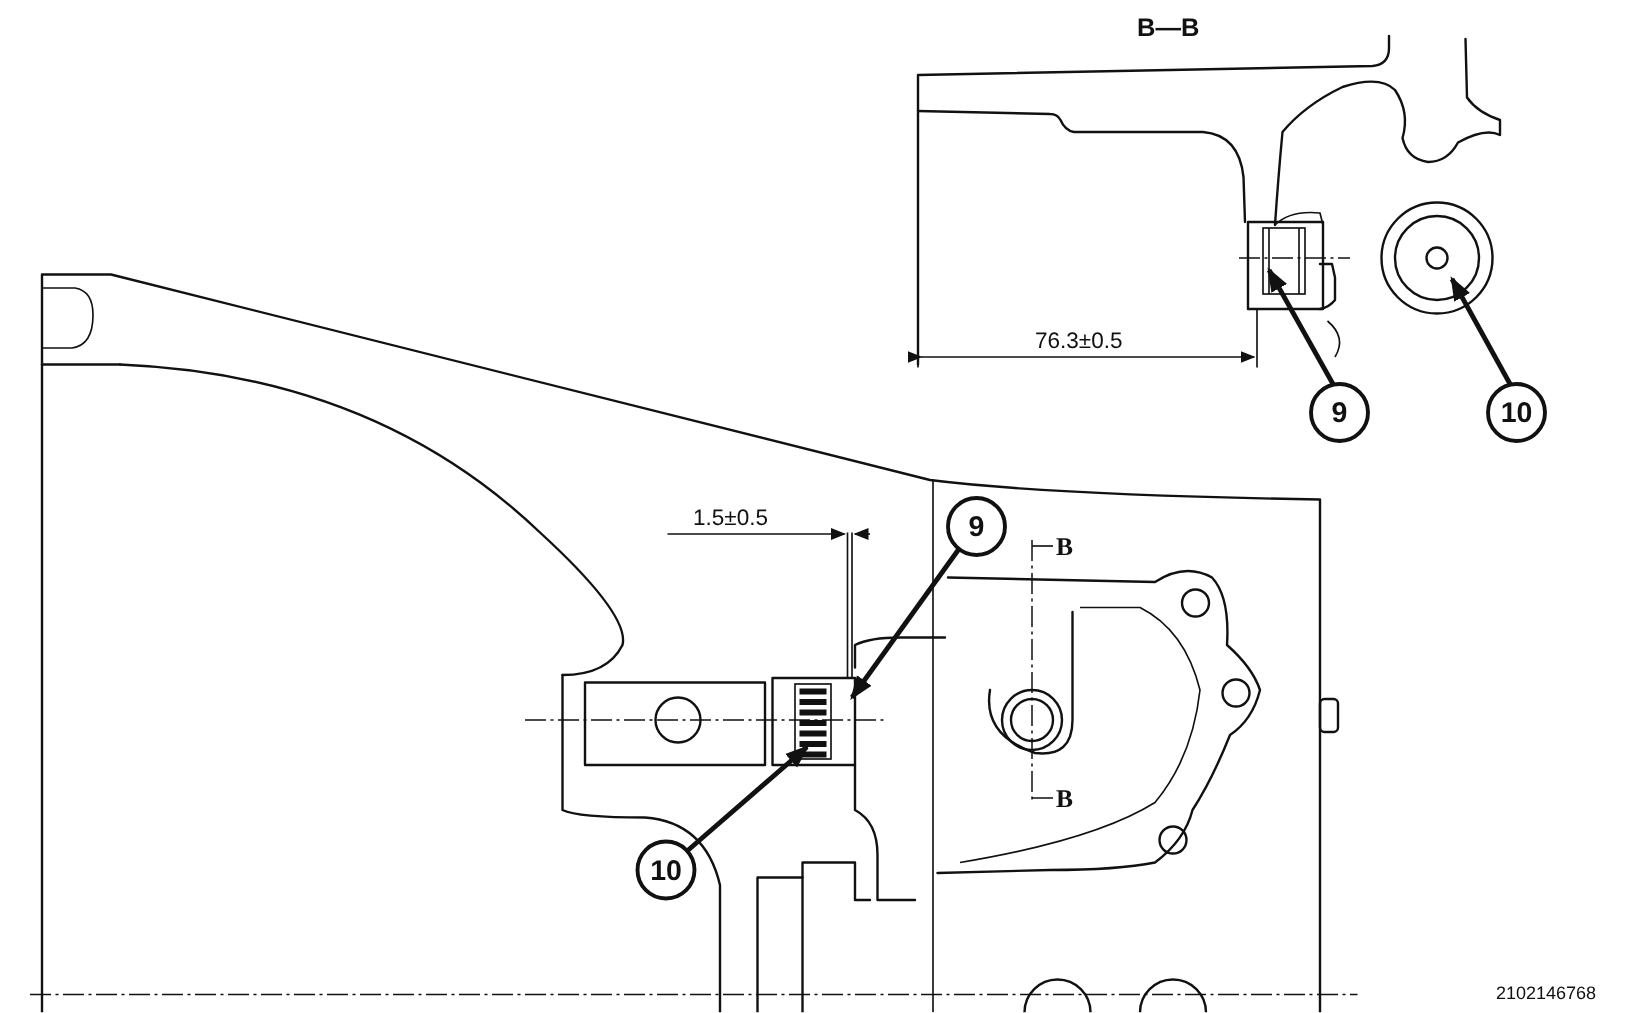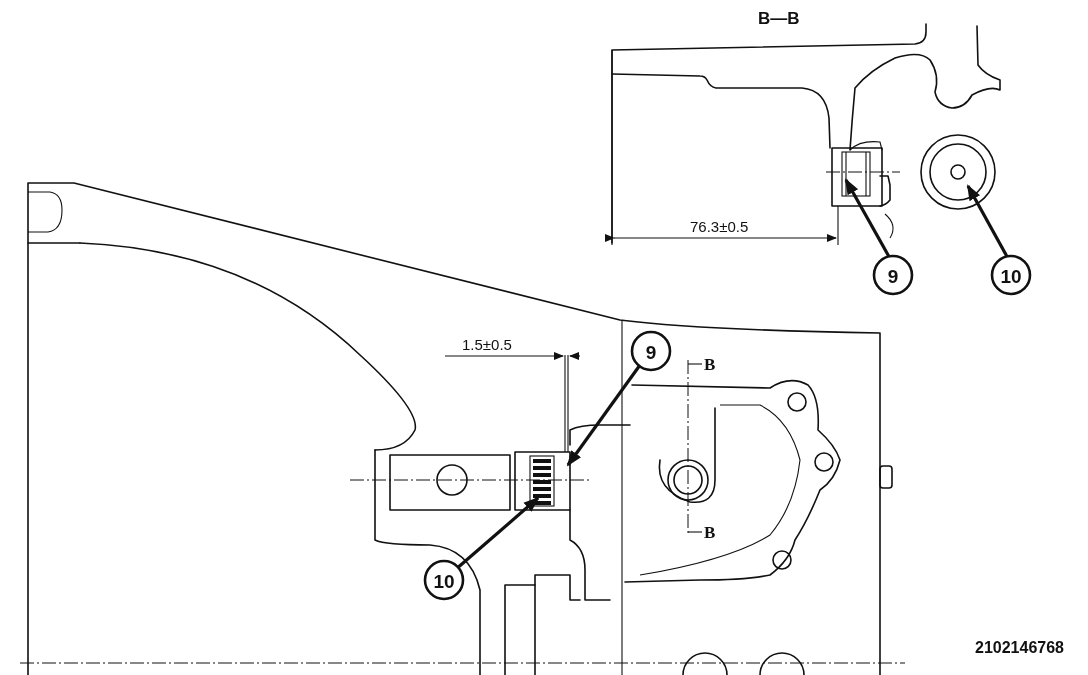"2102146768" .fig-id { bottom: 18px -> 6px; font-size: 16px -> 12px; font-weight: bold -> normal }
